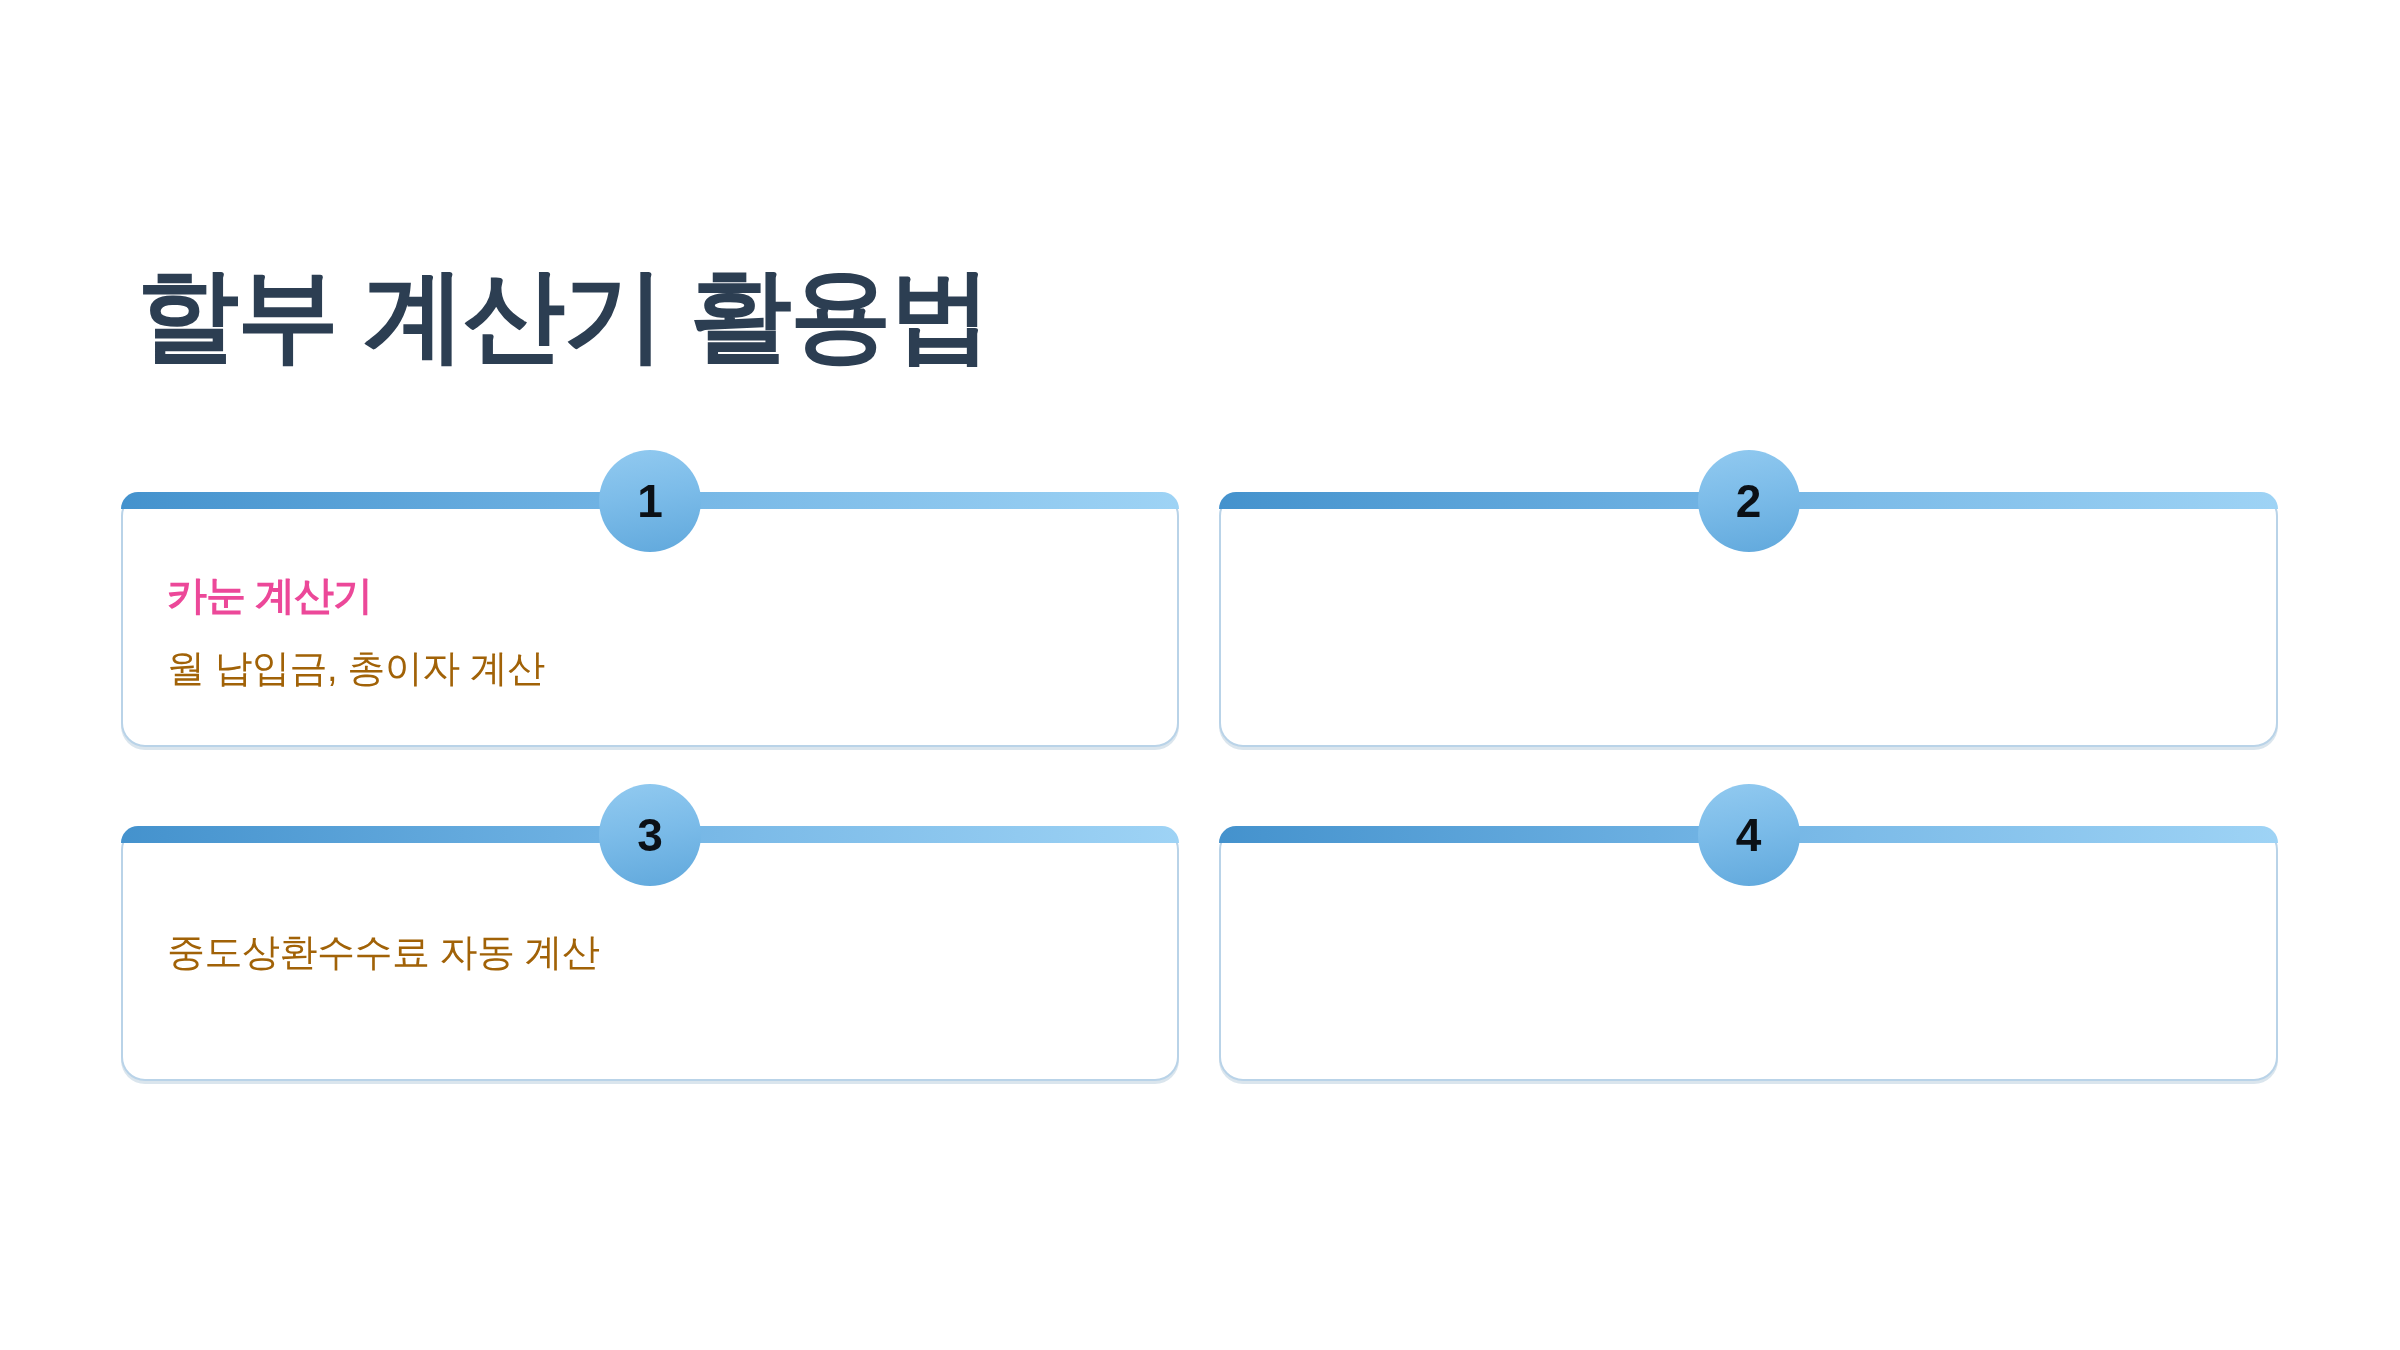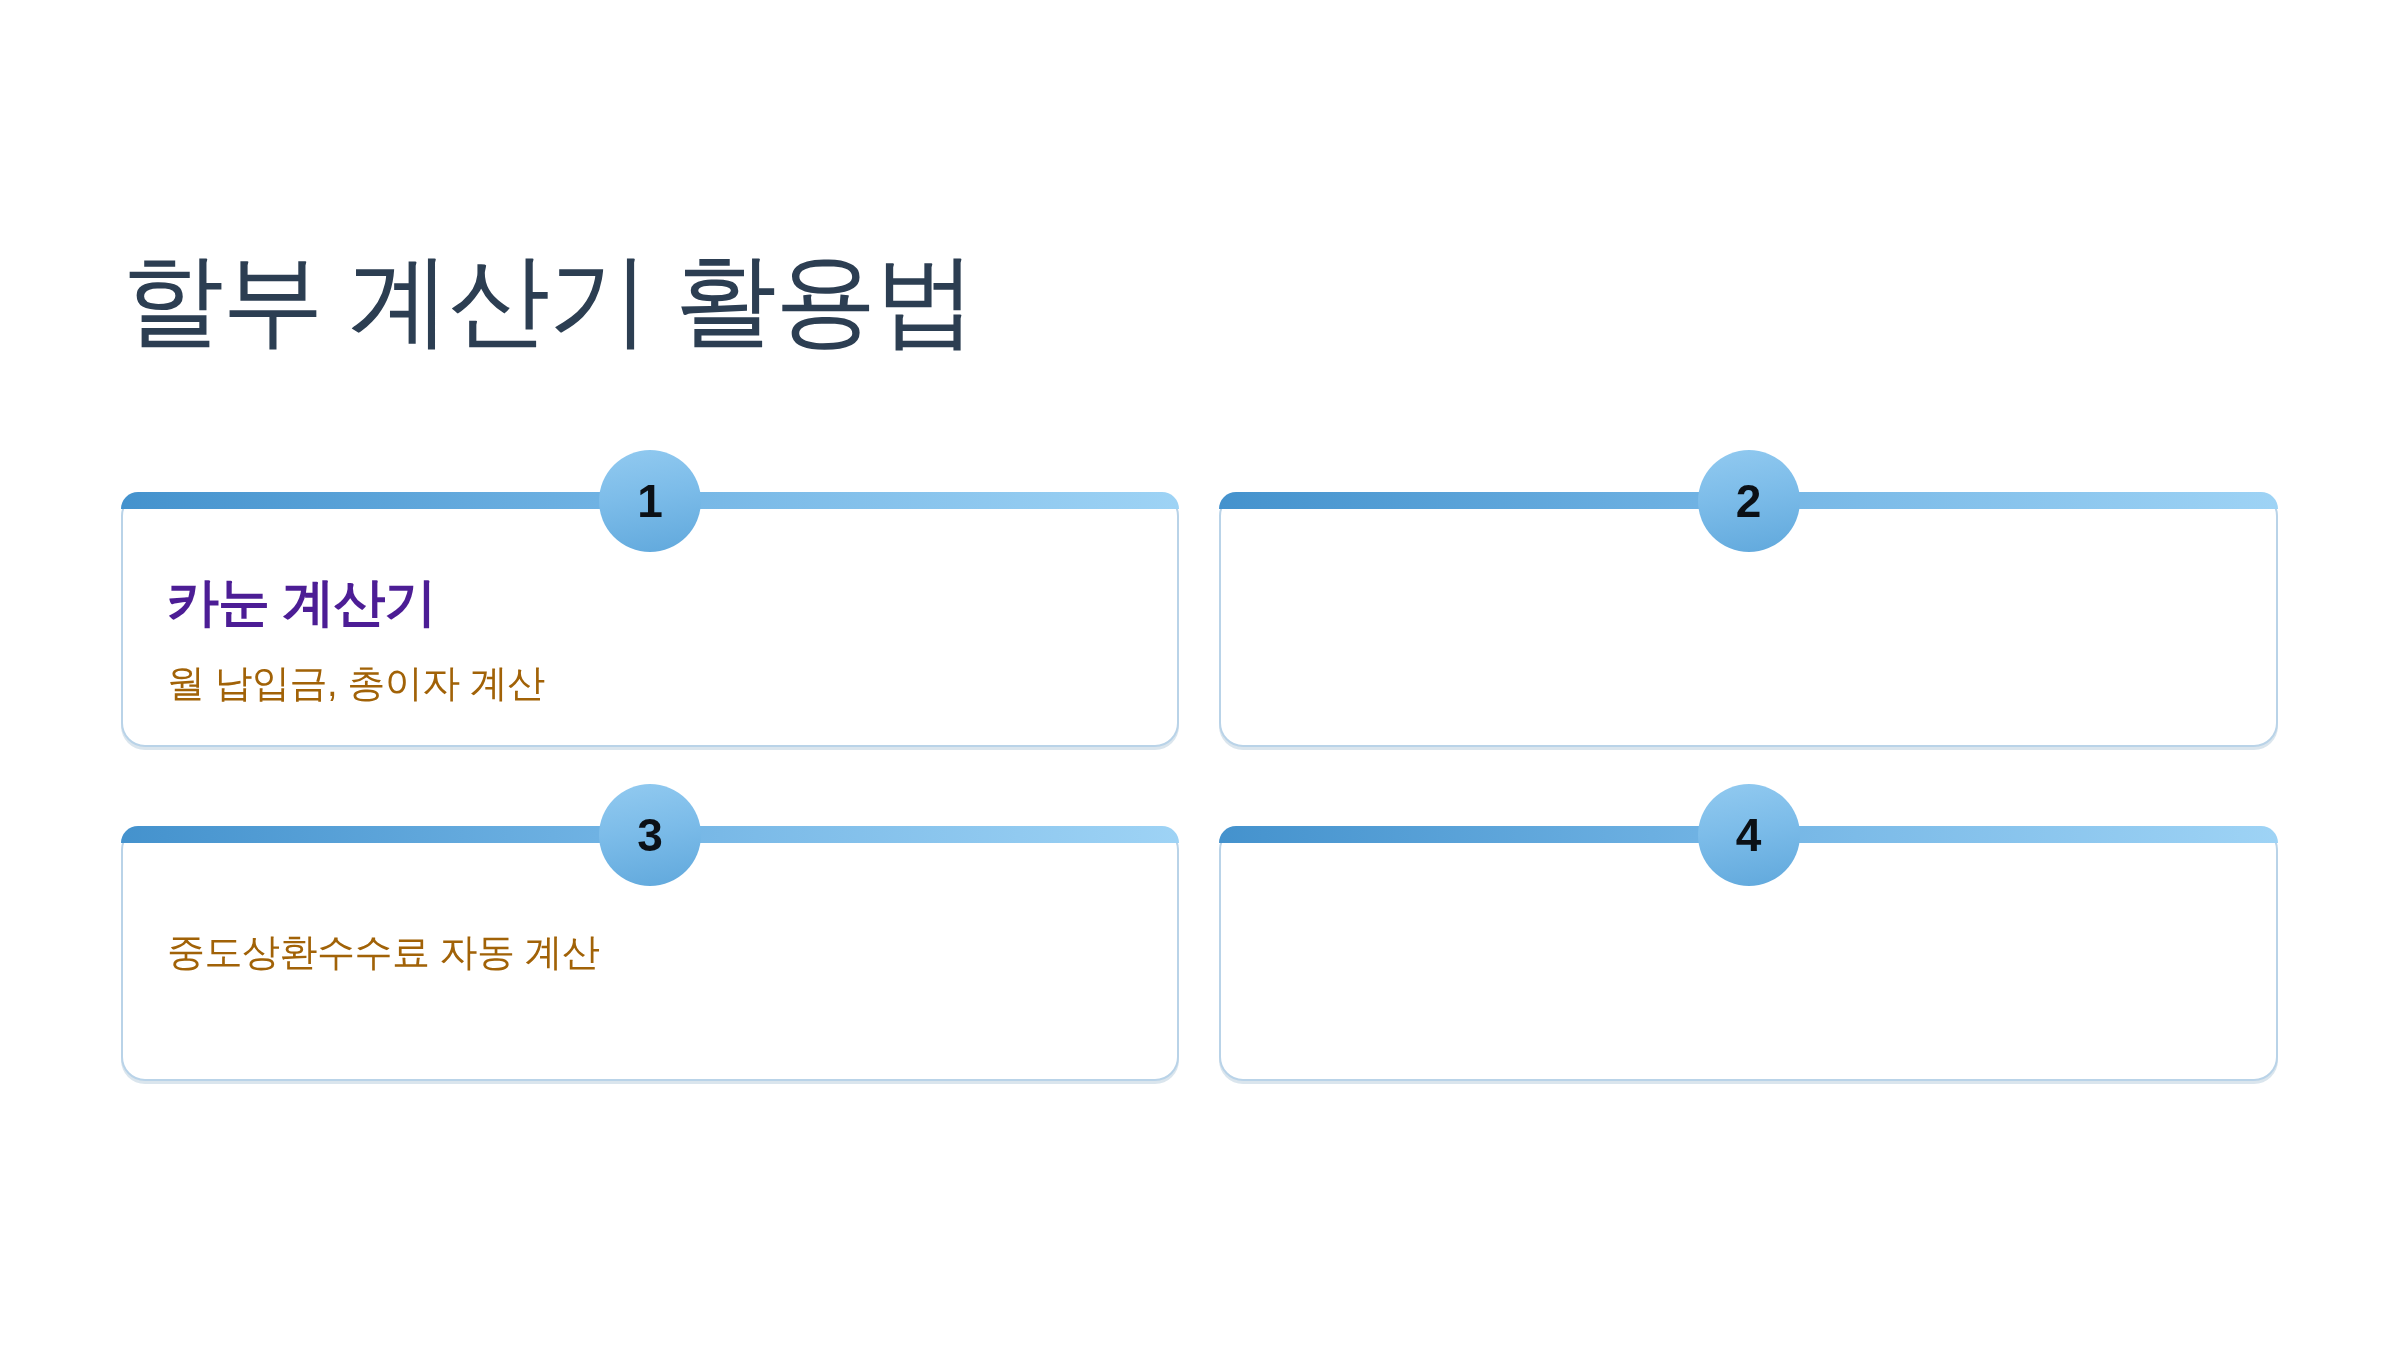"할부 계산기 활용법" .slide-title { font-weight: 400 -> 700; margin: 0 -> 15px }
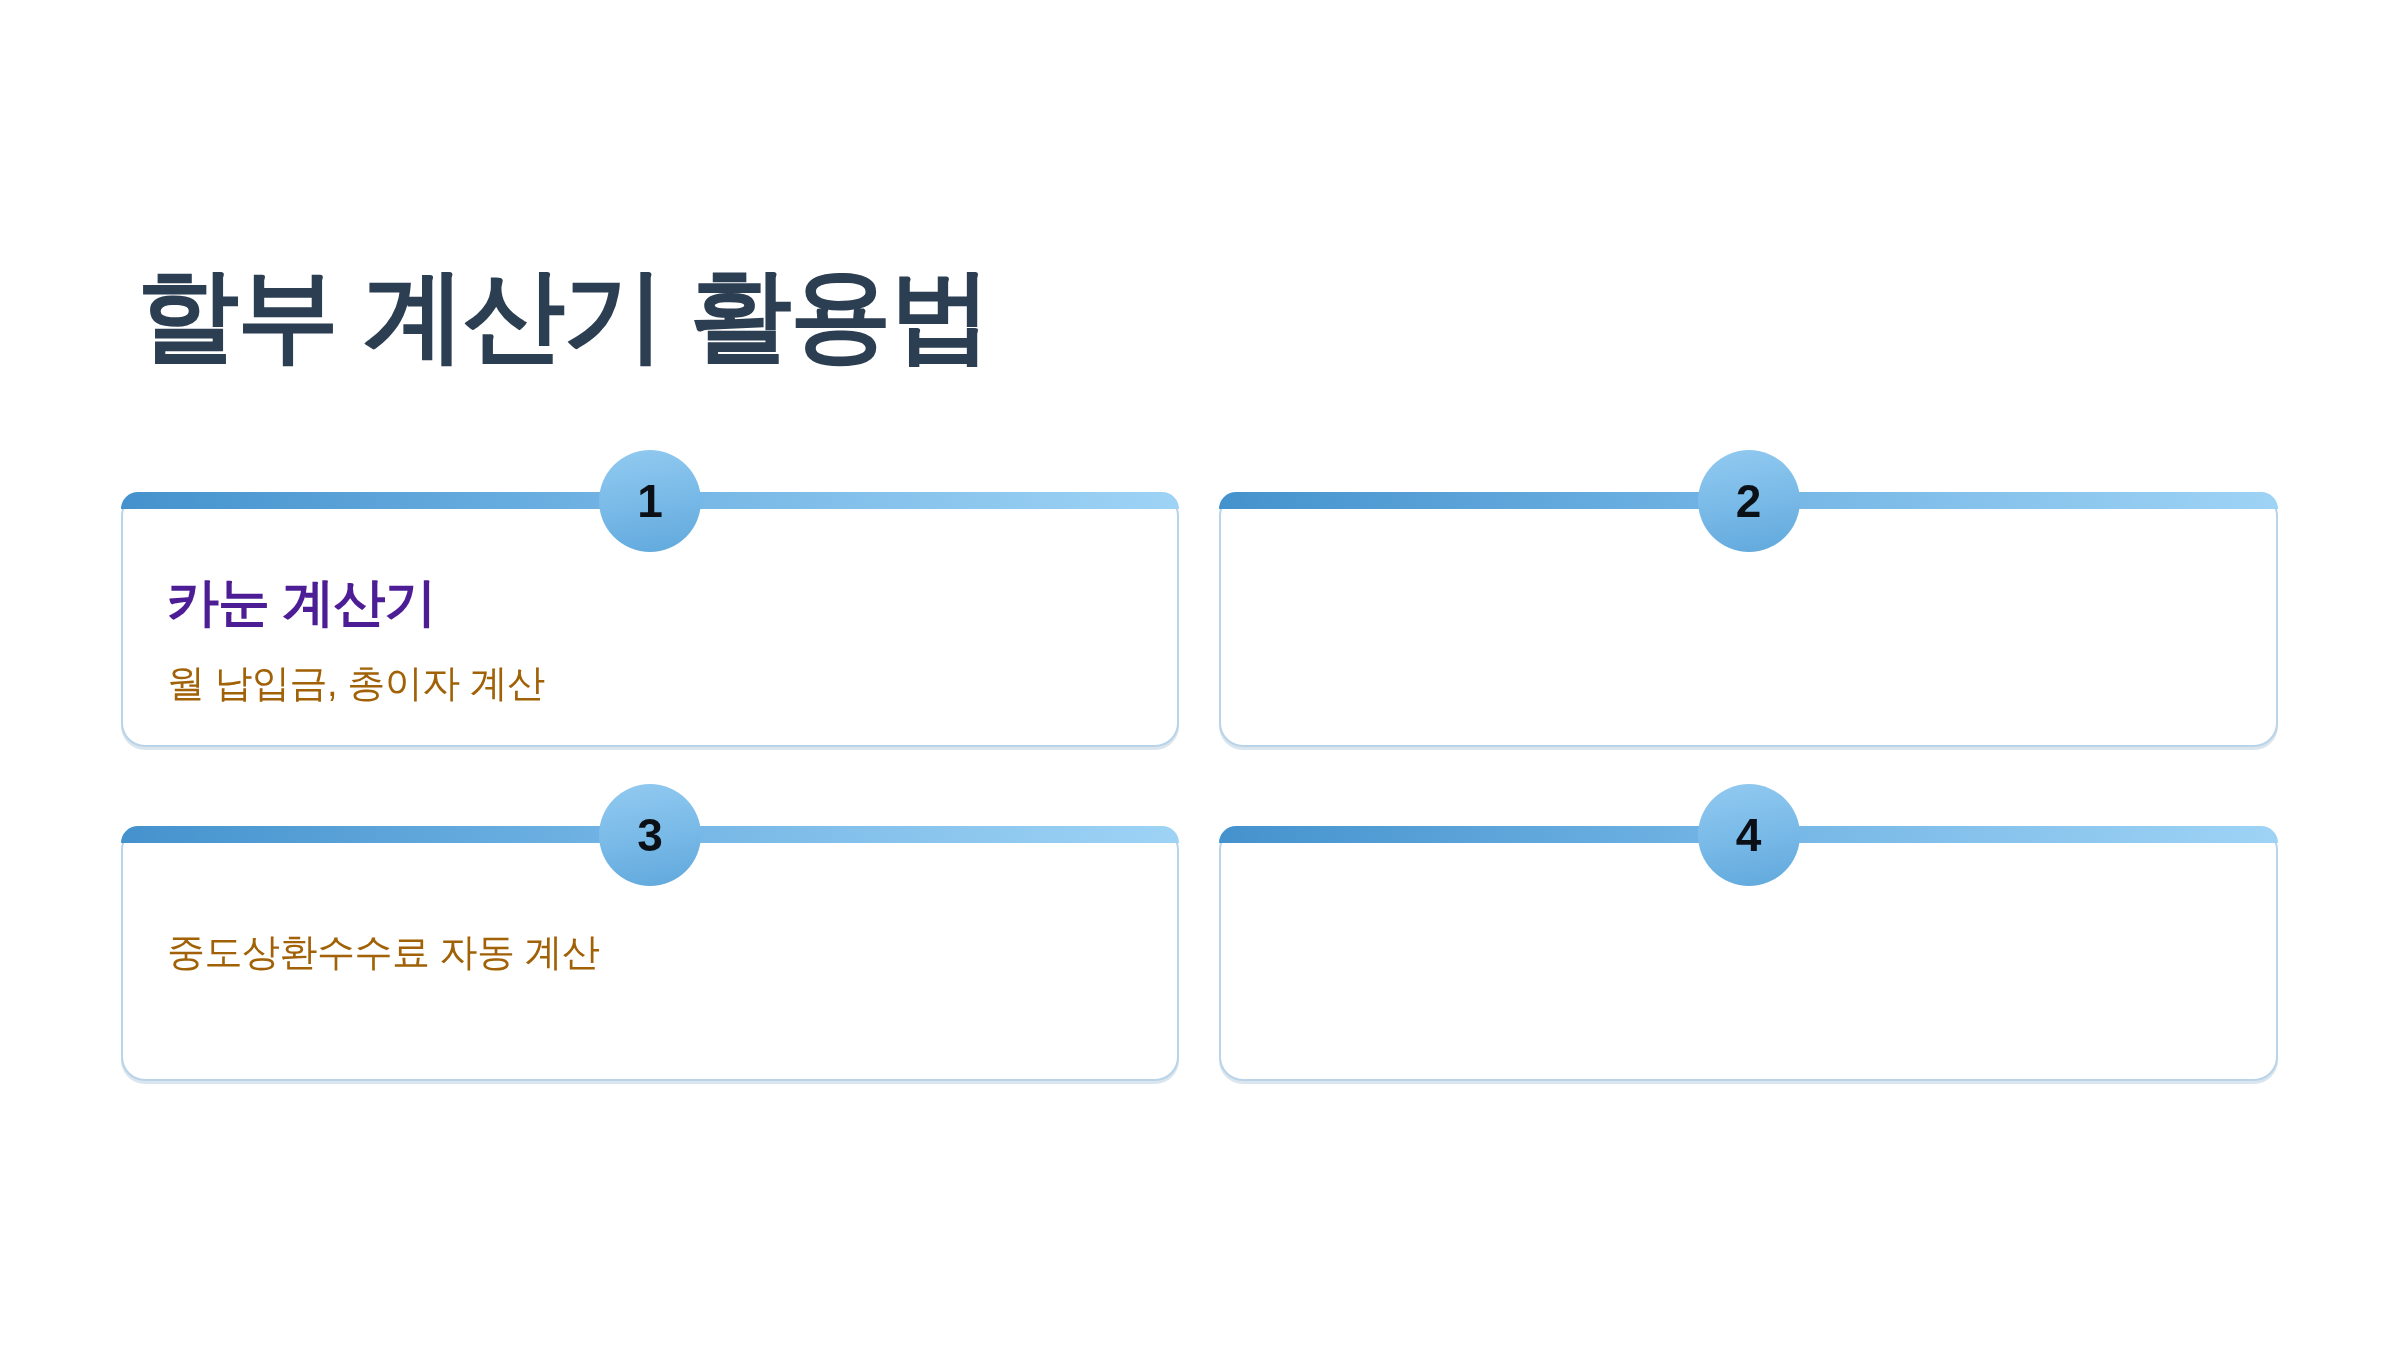"카눈 계산기" .card-title { color: #4c1d95 -> #ec4899; font-size: 52px -> 40px }
